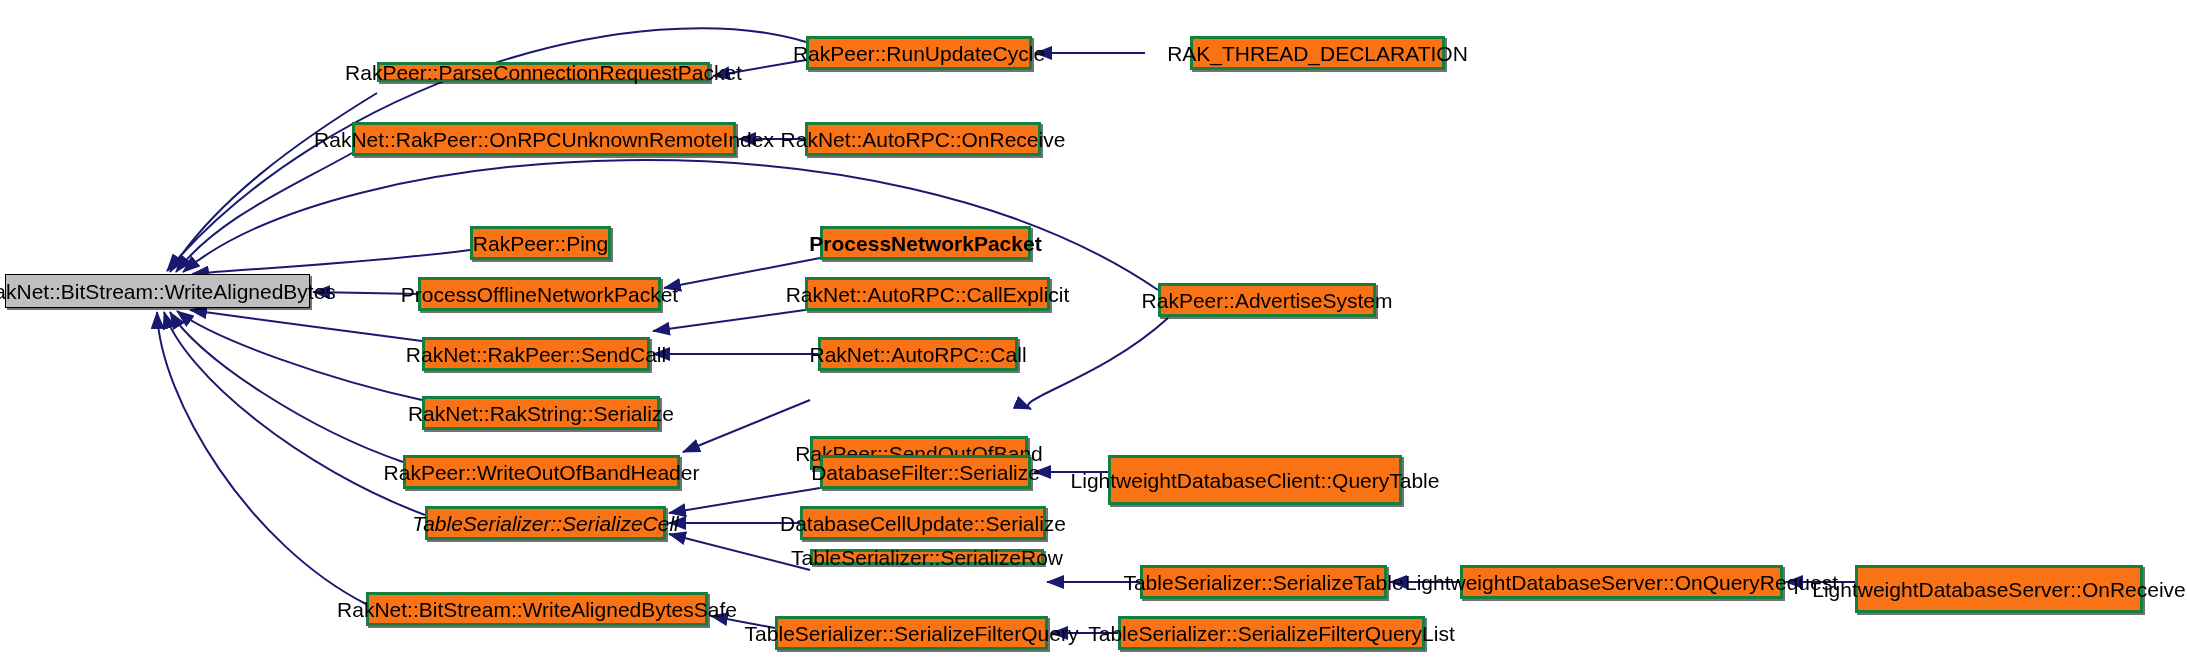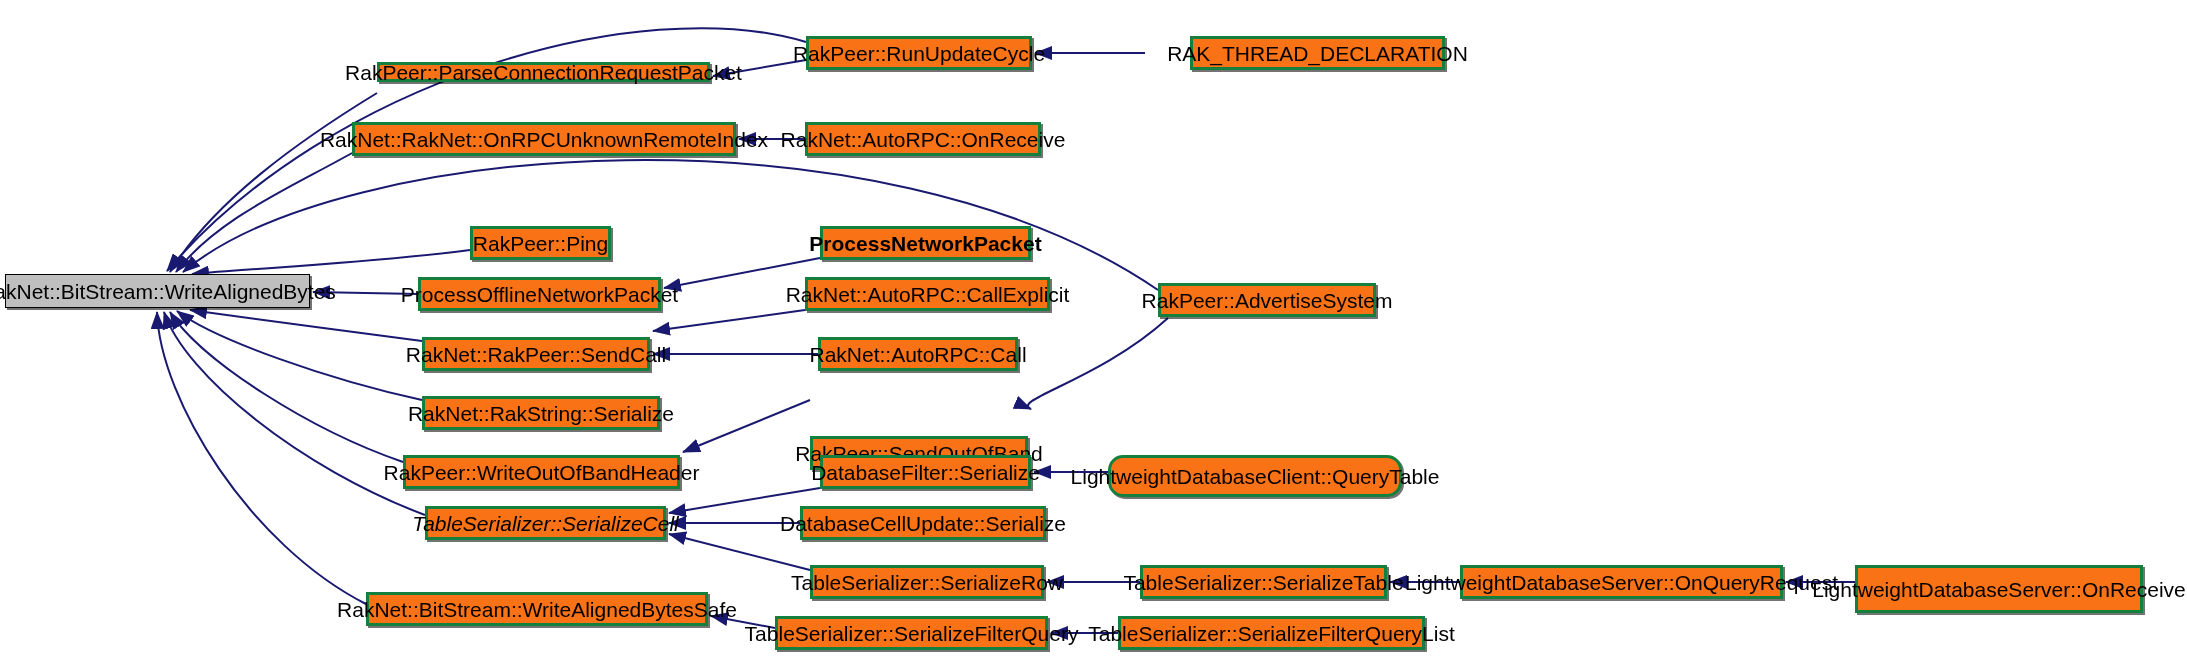"RakNet::RakNet::OnRPCUnknownRemoteIndex" span.node-label { text: RakNet::RakNet::OnRPCUnknownRemoteIndex -> RakNet::RakPeer::OnRPCUnknownRemoteIndex }
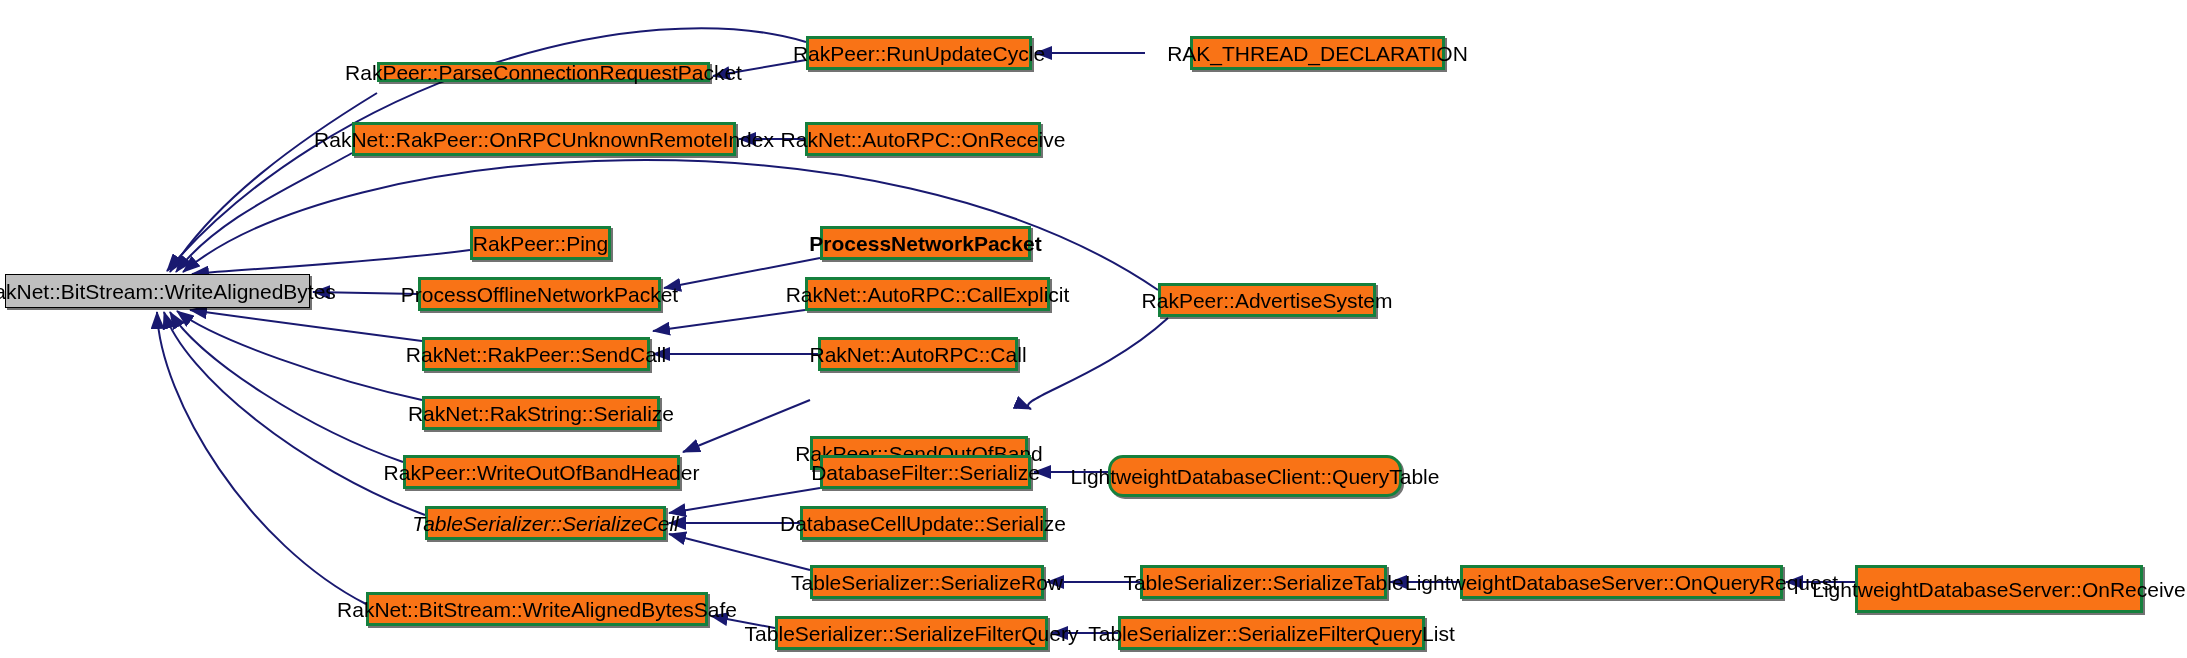"LightweightDatabaseClient::QueryTable" div.node { border-radius: 15px -> none; height: 42px -> 50px }
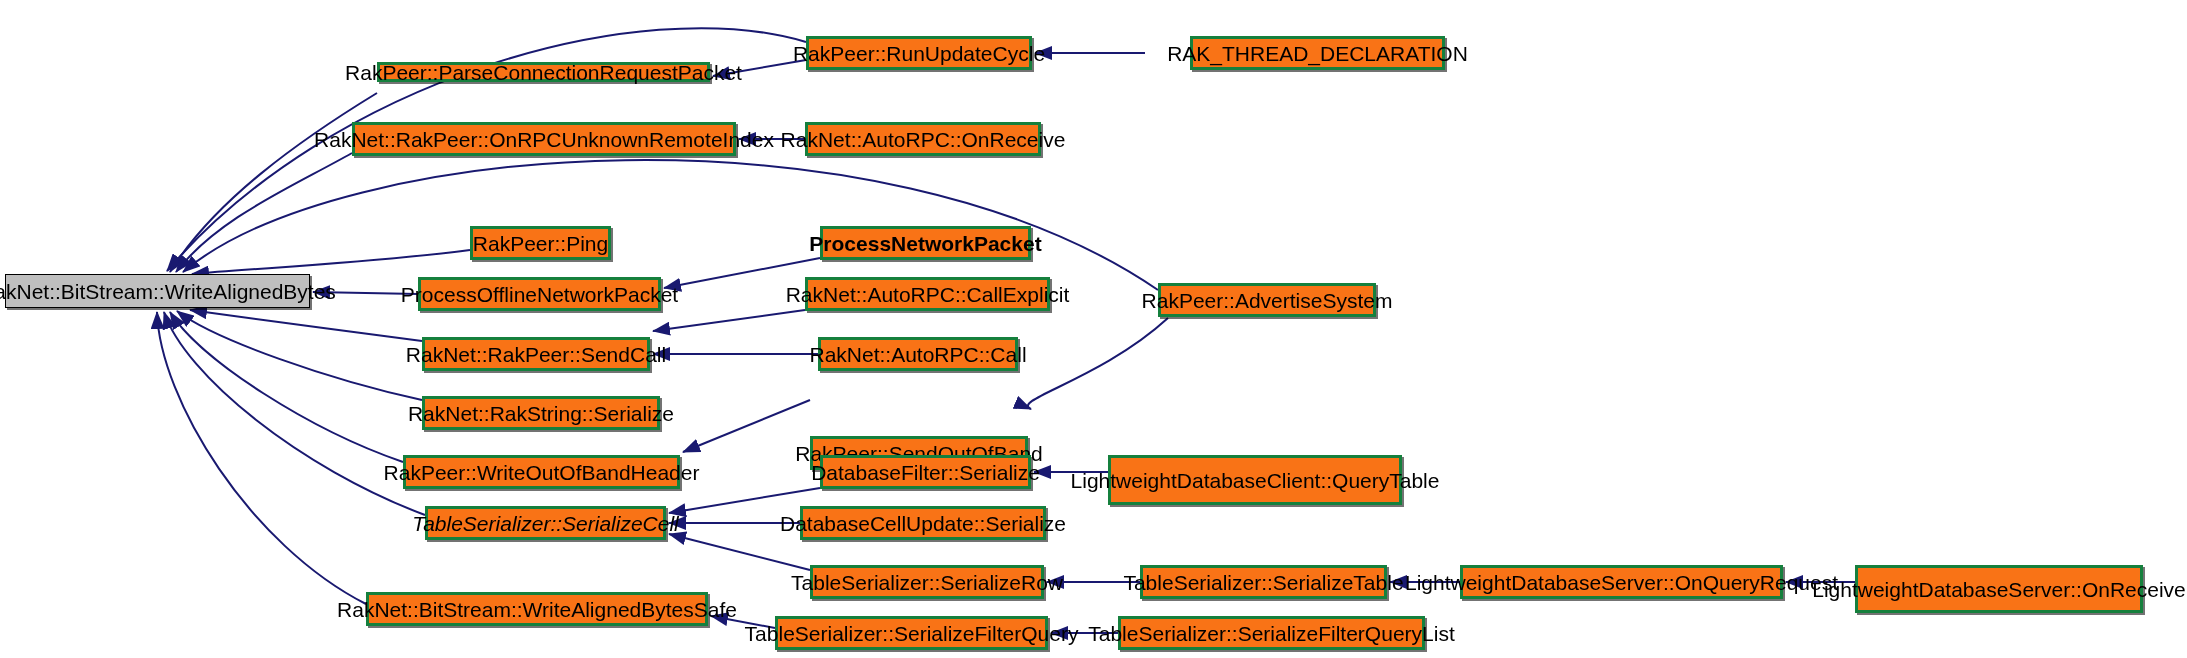"TableSerializer::SerializeRow" div.node { height: 34px -> 16px; top: 565px -> 549px }
